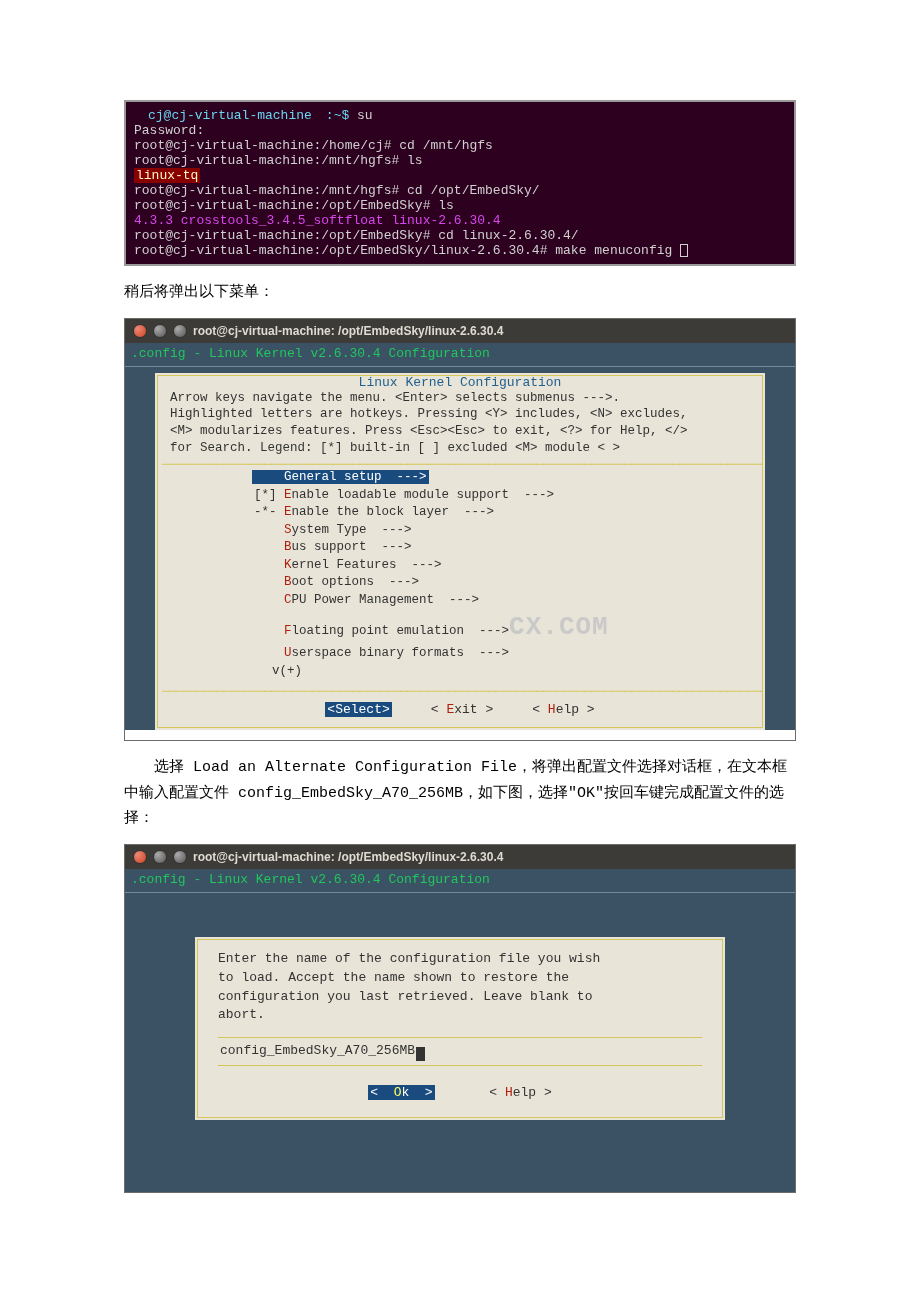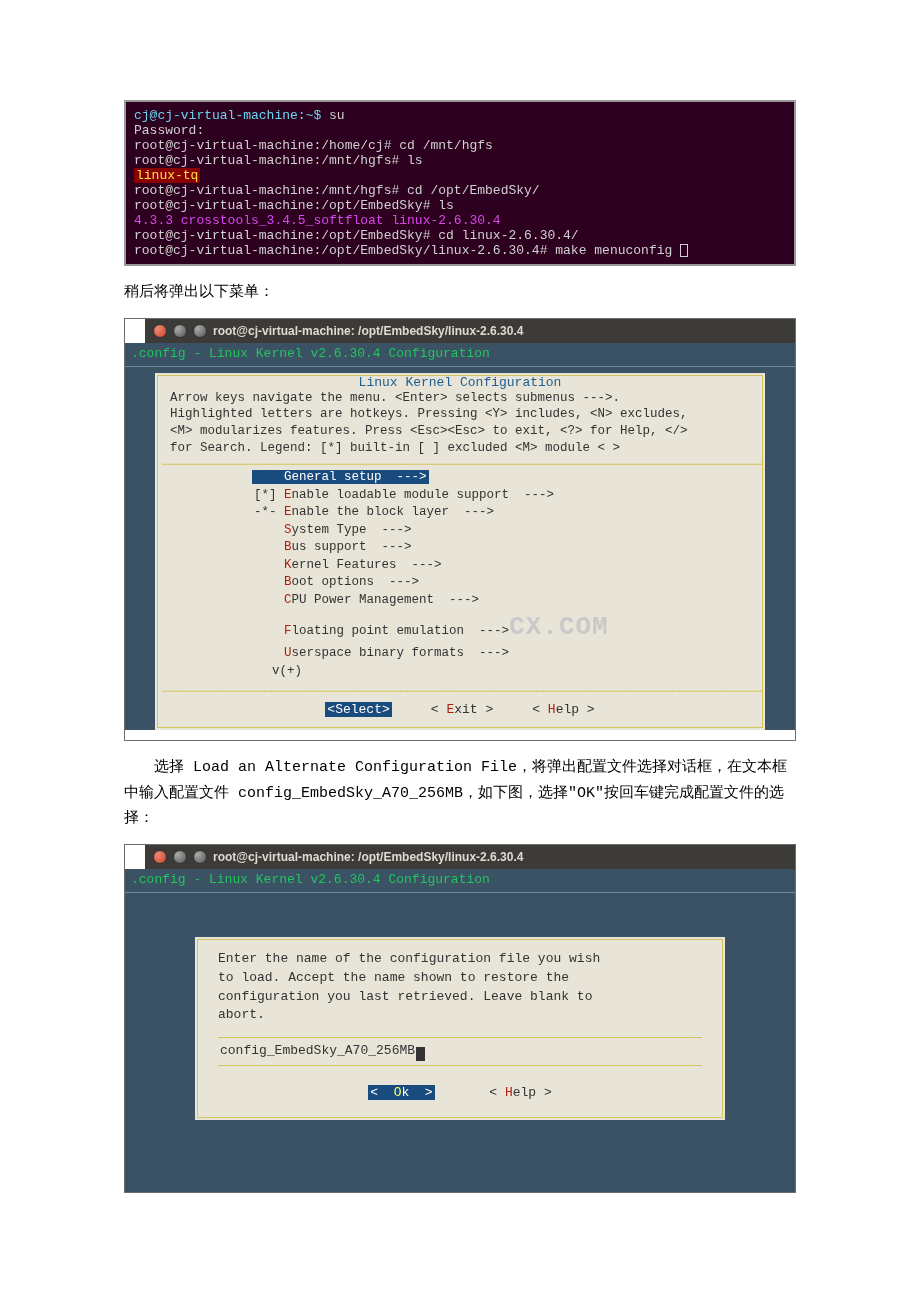"cj@cj-virtual-machine" .term-user { margin-left: none -> 14px }
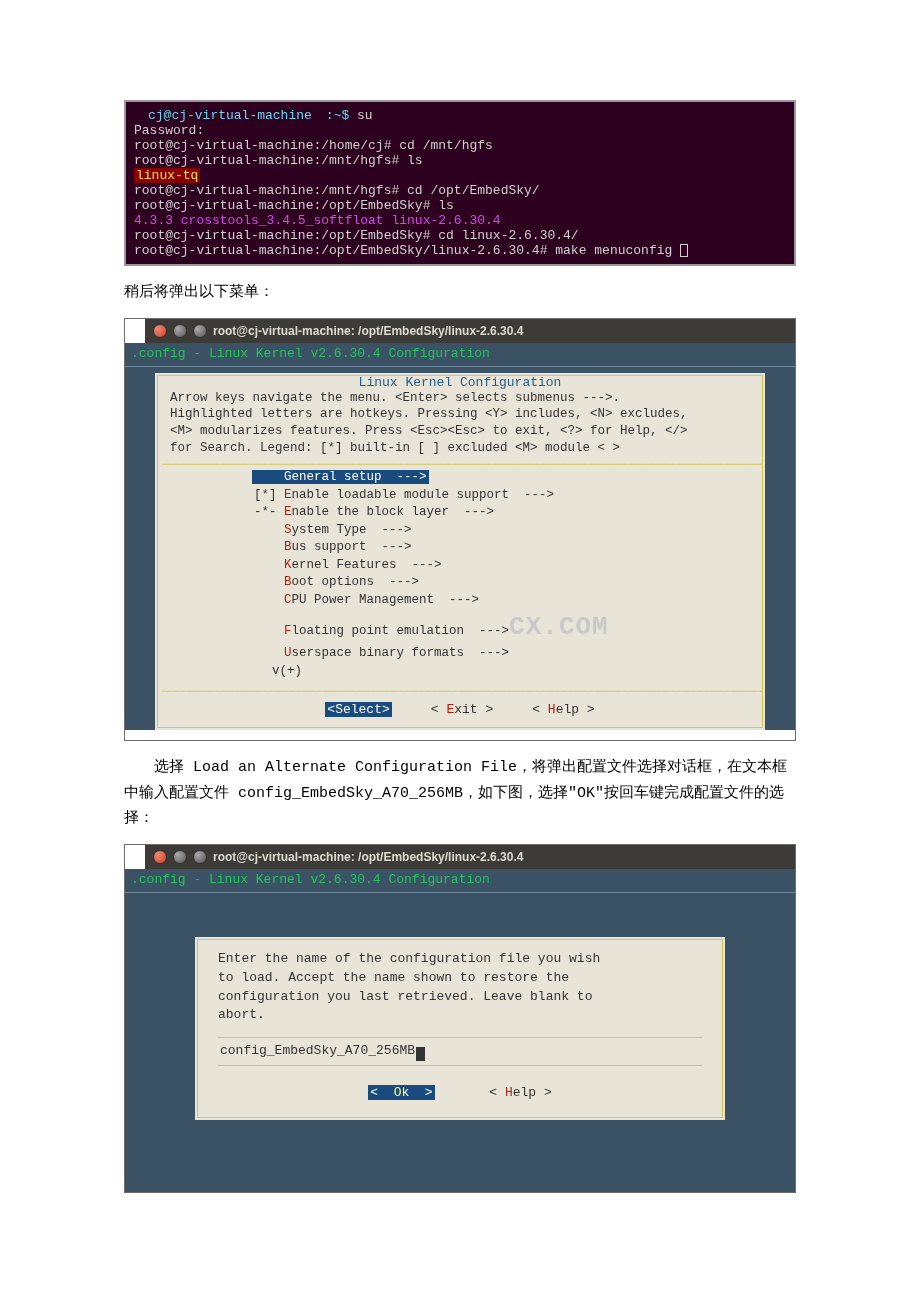"linux-tq" .term-hl { color: #fde047 -> #fef9c3 }
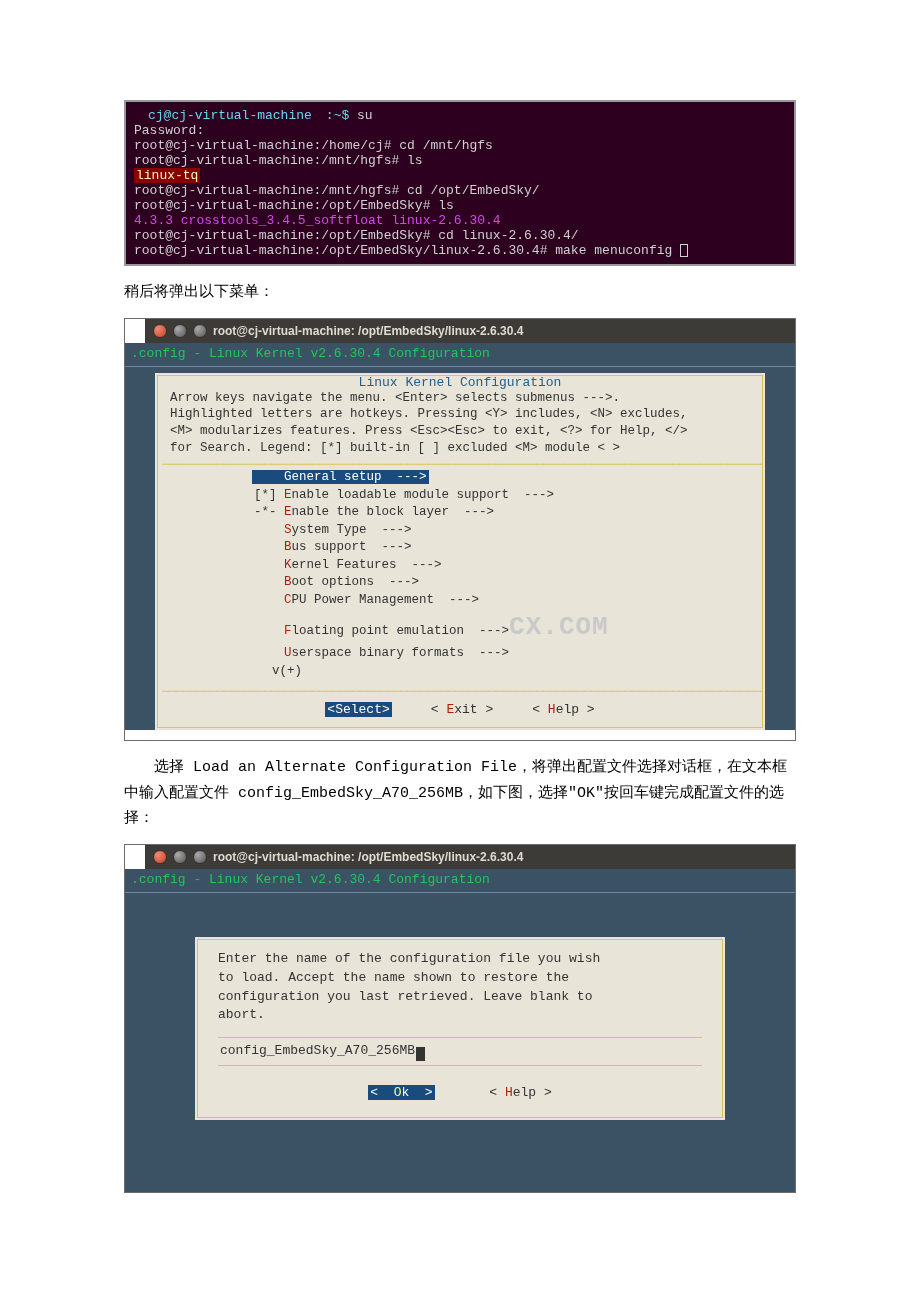"root@cj-virtual-machine:" .titlebar { margin-left: 20px -> none }
